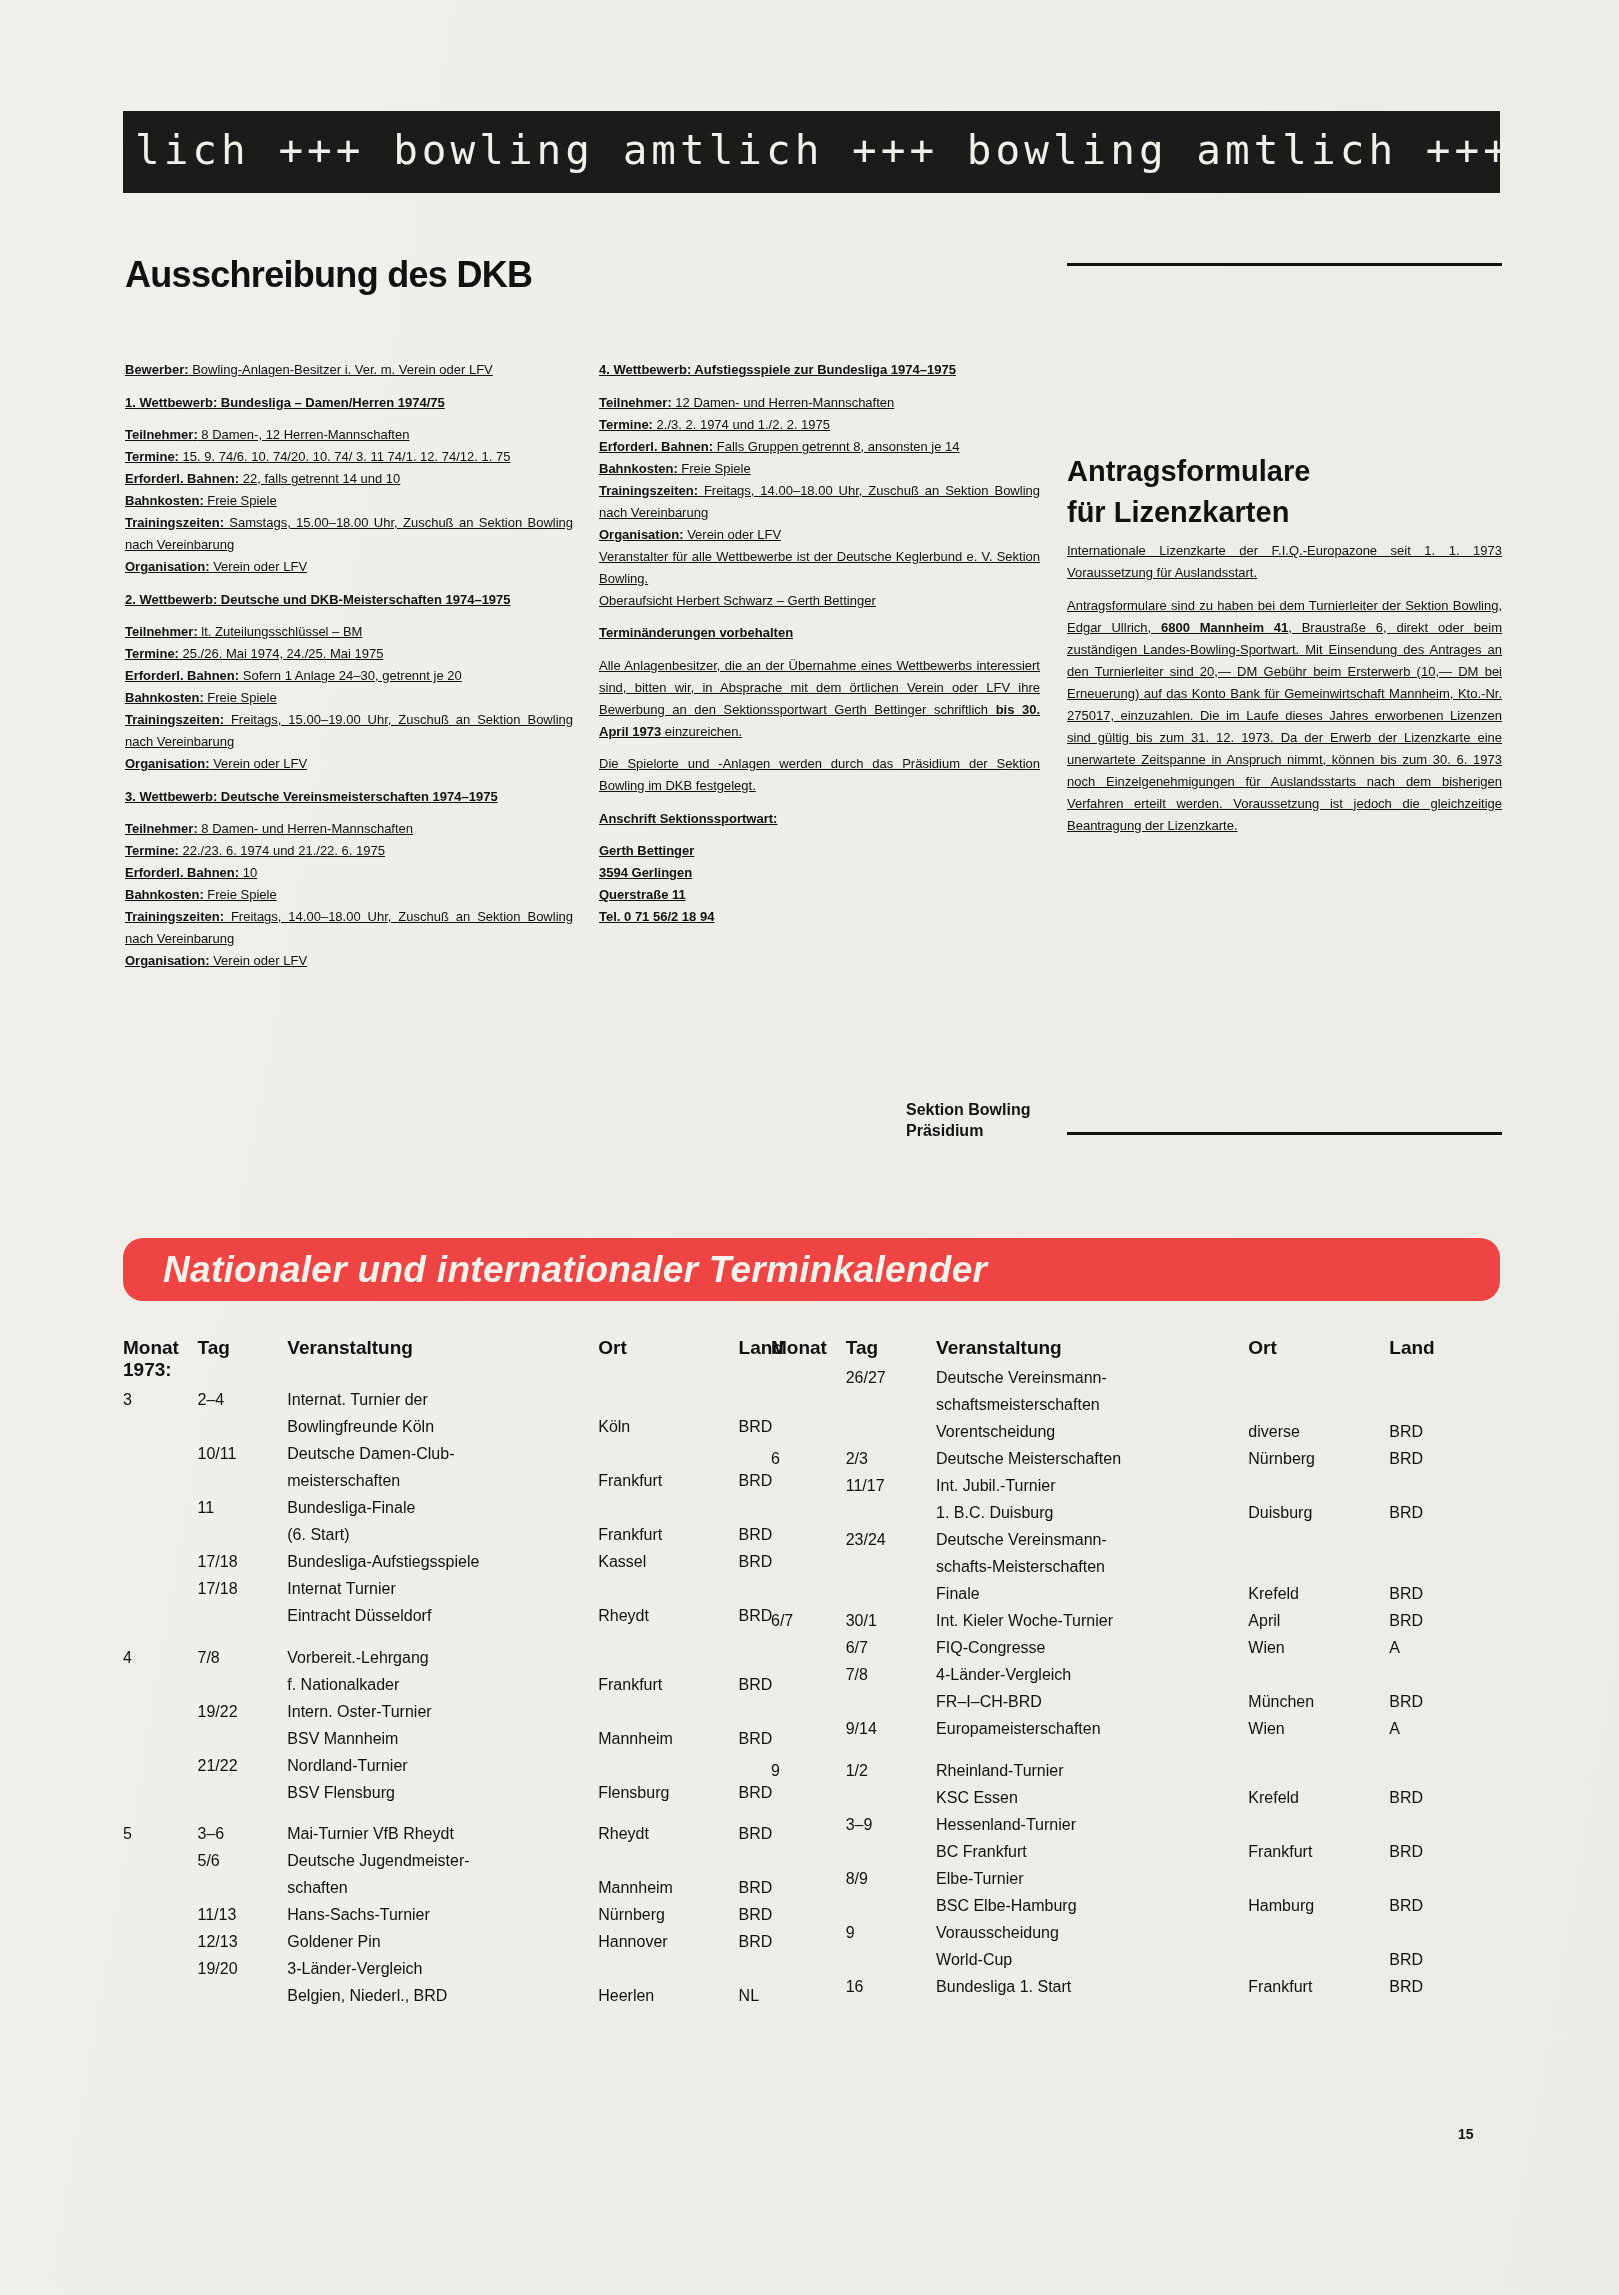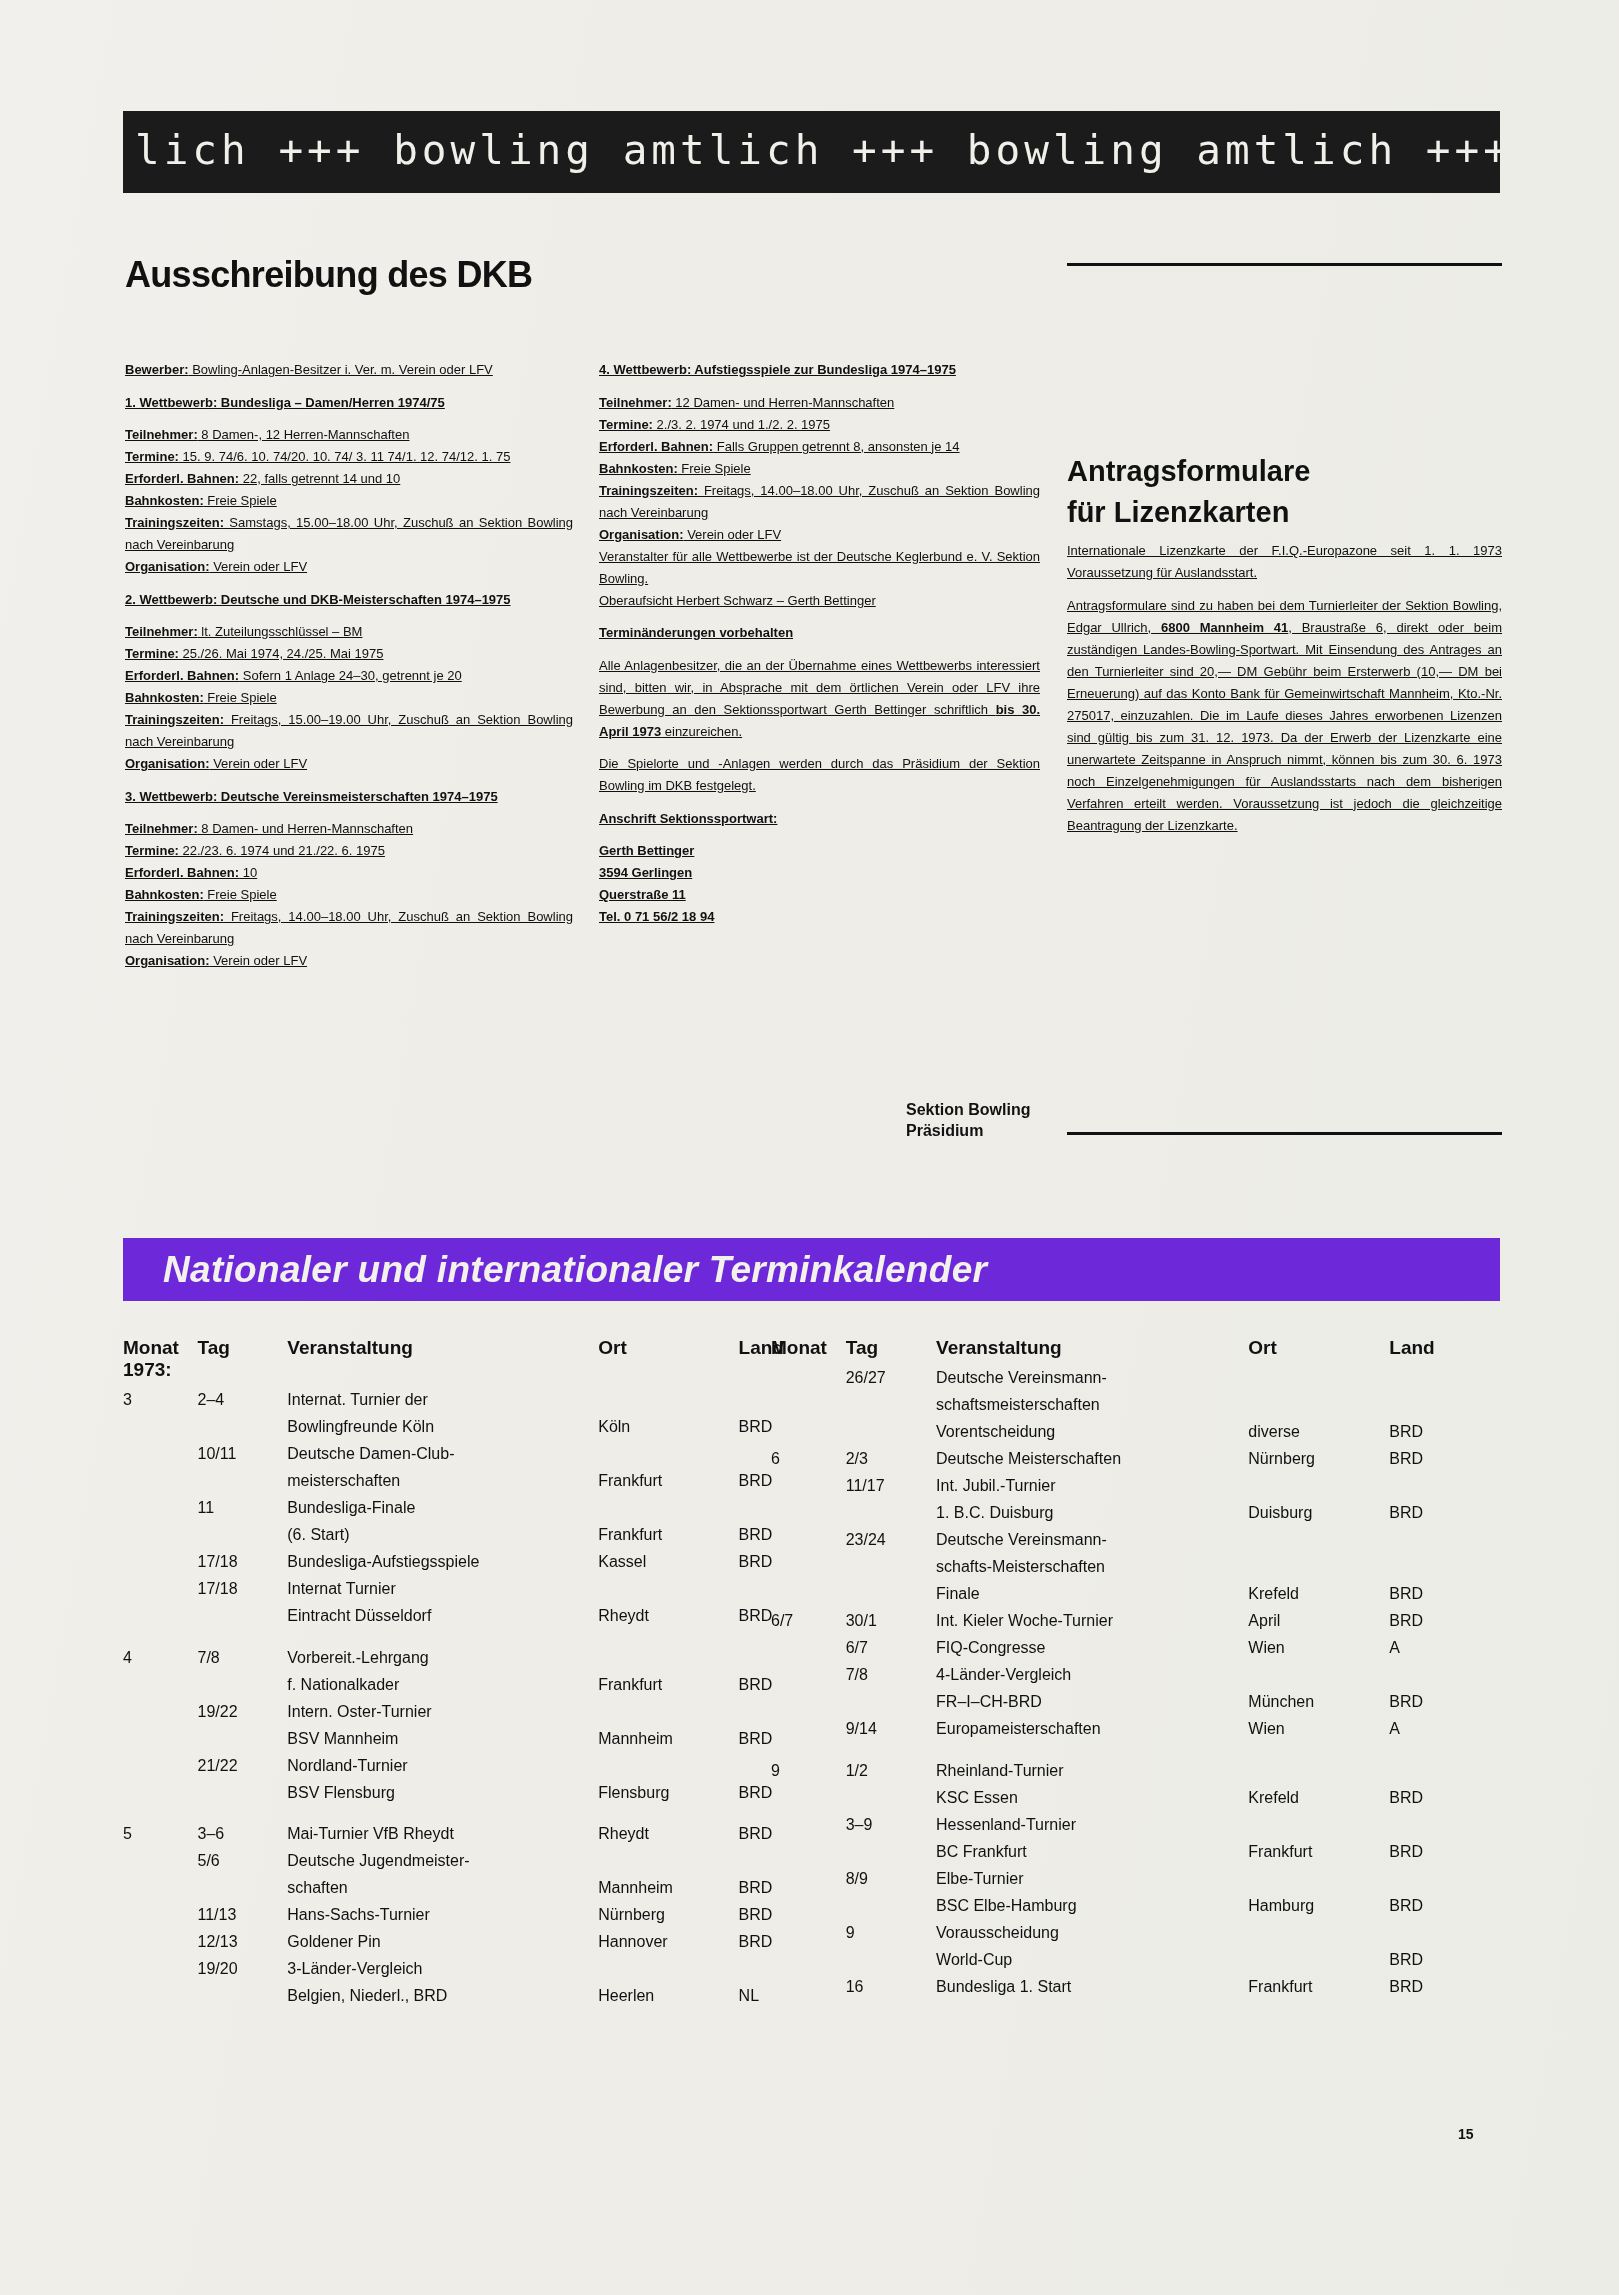"Nationaler und internationaler" .cal-bar { background: #6d28d9 -> #ef4444; border-radius: none -> 20px }
